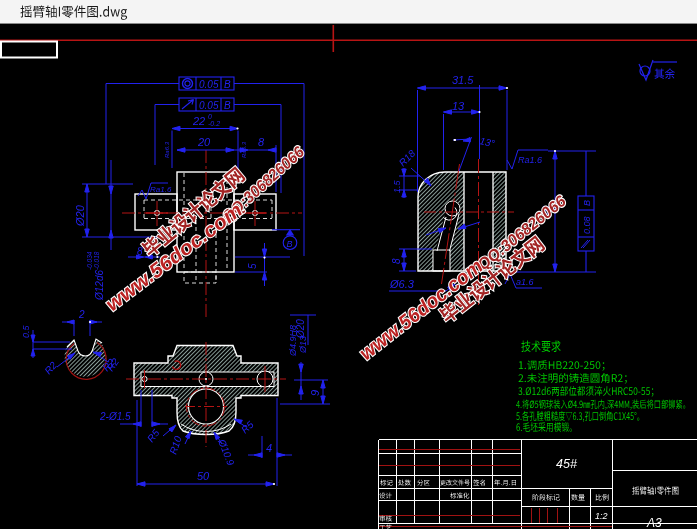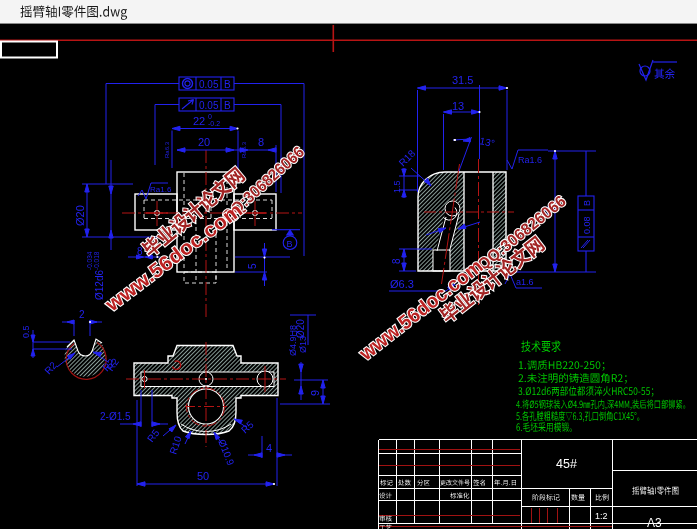"0.05" #page { font-style: none -> italic }
